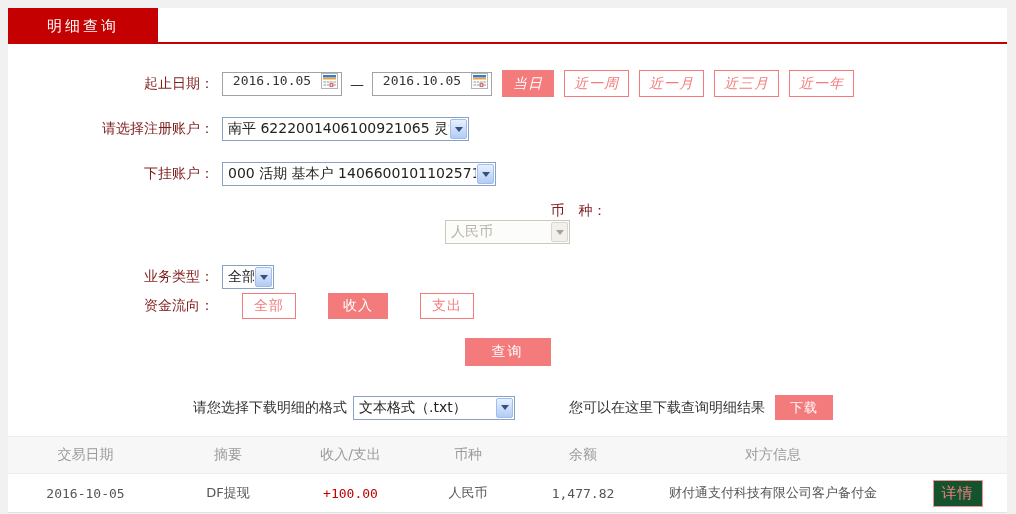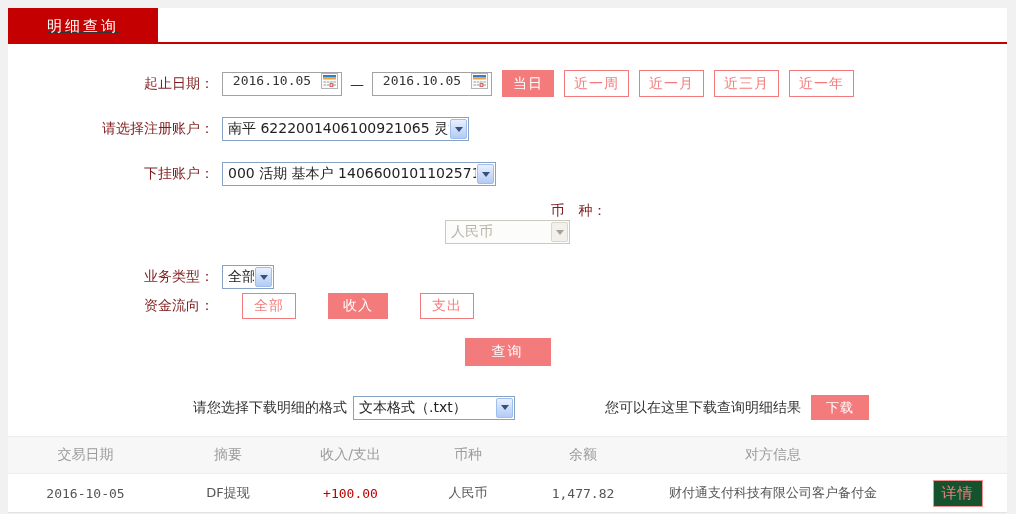"明细查询" .tabbar { text-decoration: underline -> none }
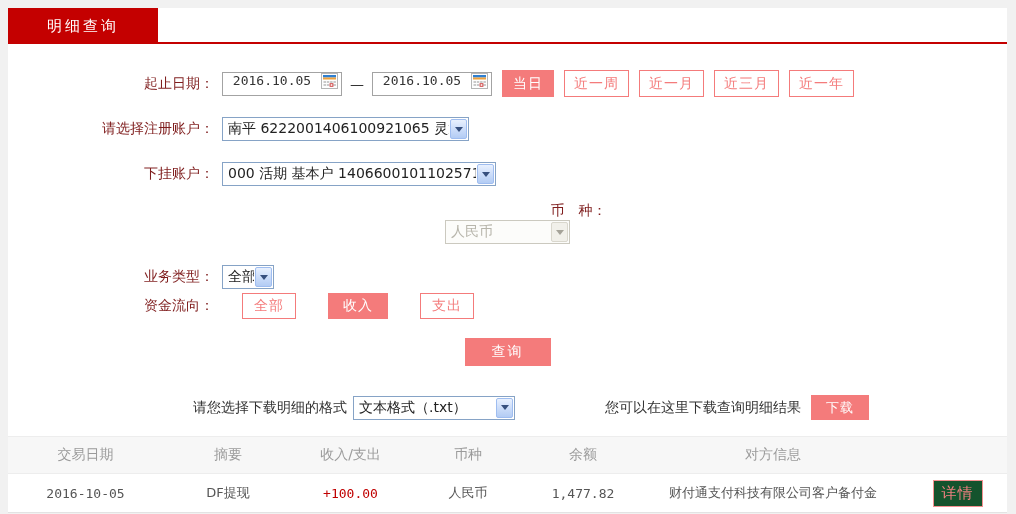"当日" .qr-btn { font-style: none -> italic }
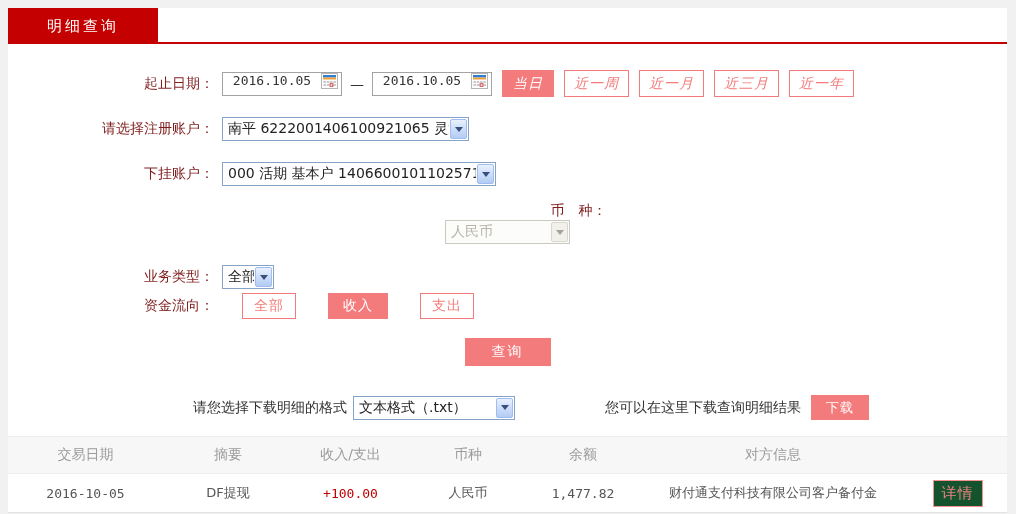"您可以在这里下载查询明细结果" .dl-hint { margin-left: 90px -> 54px }
